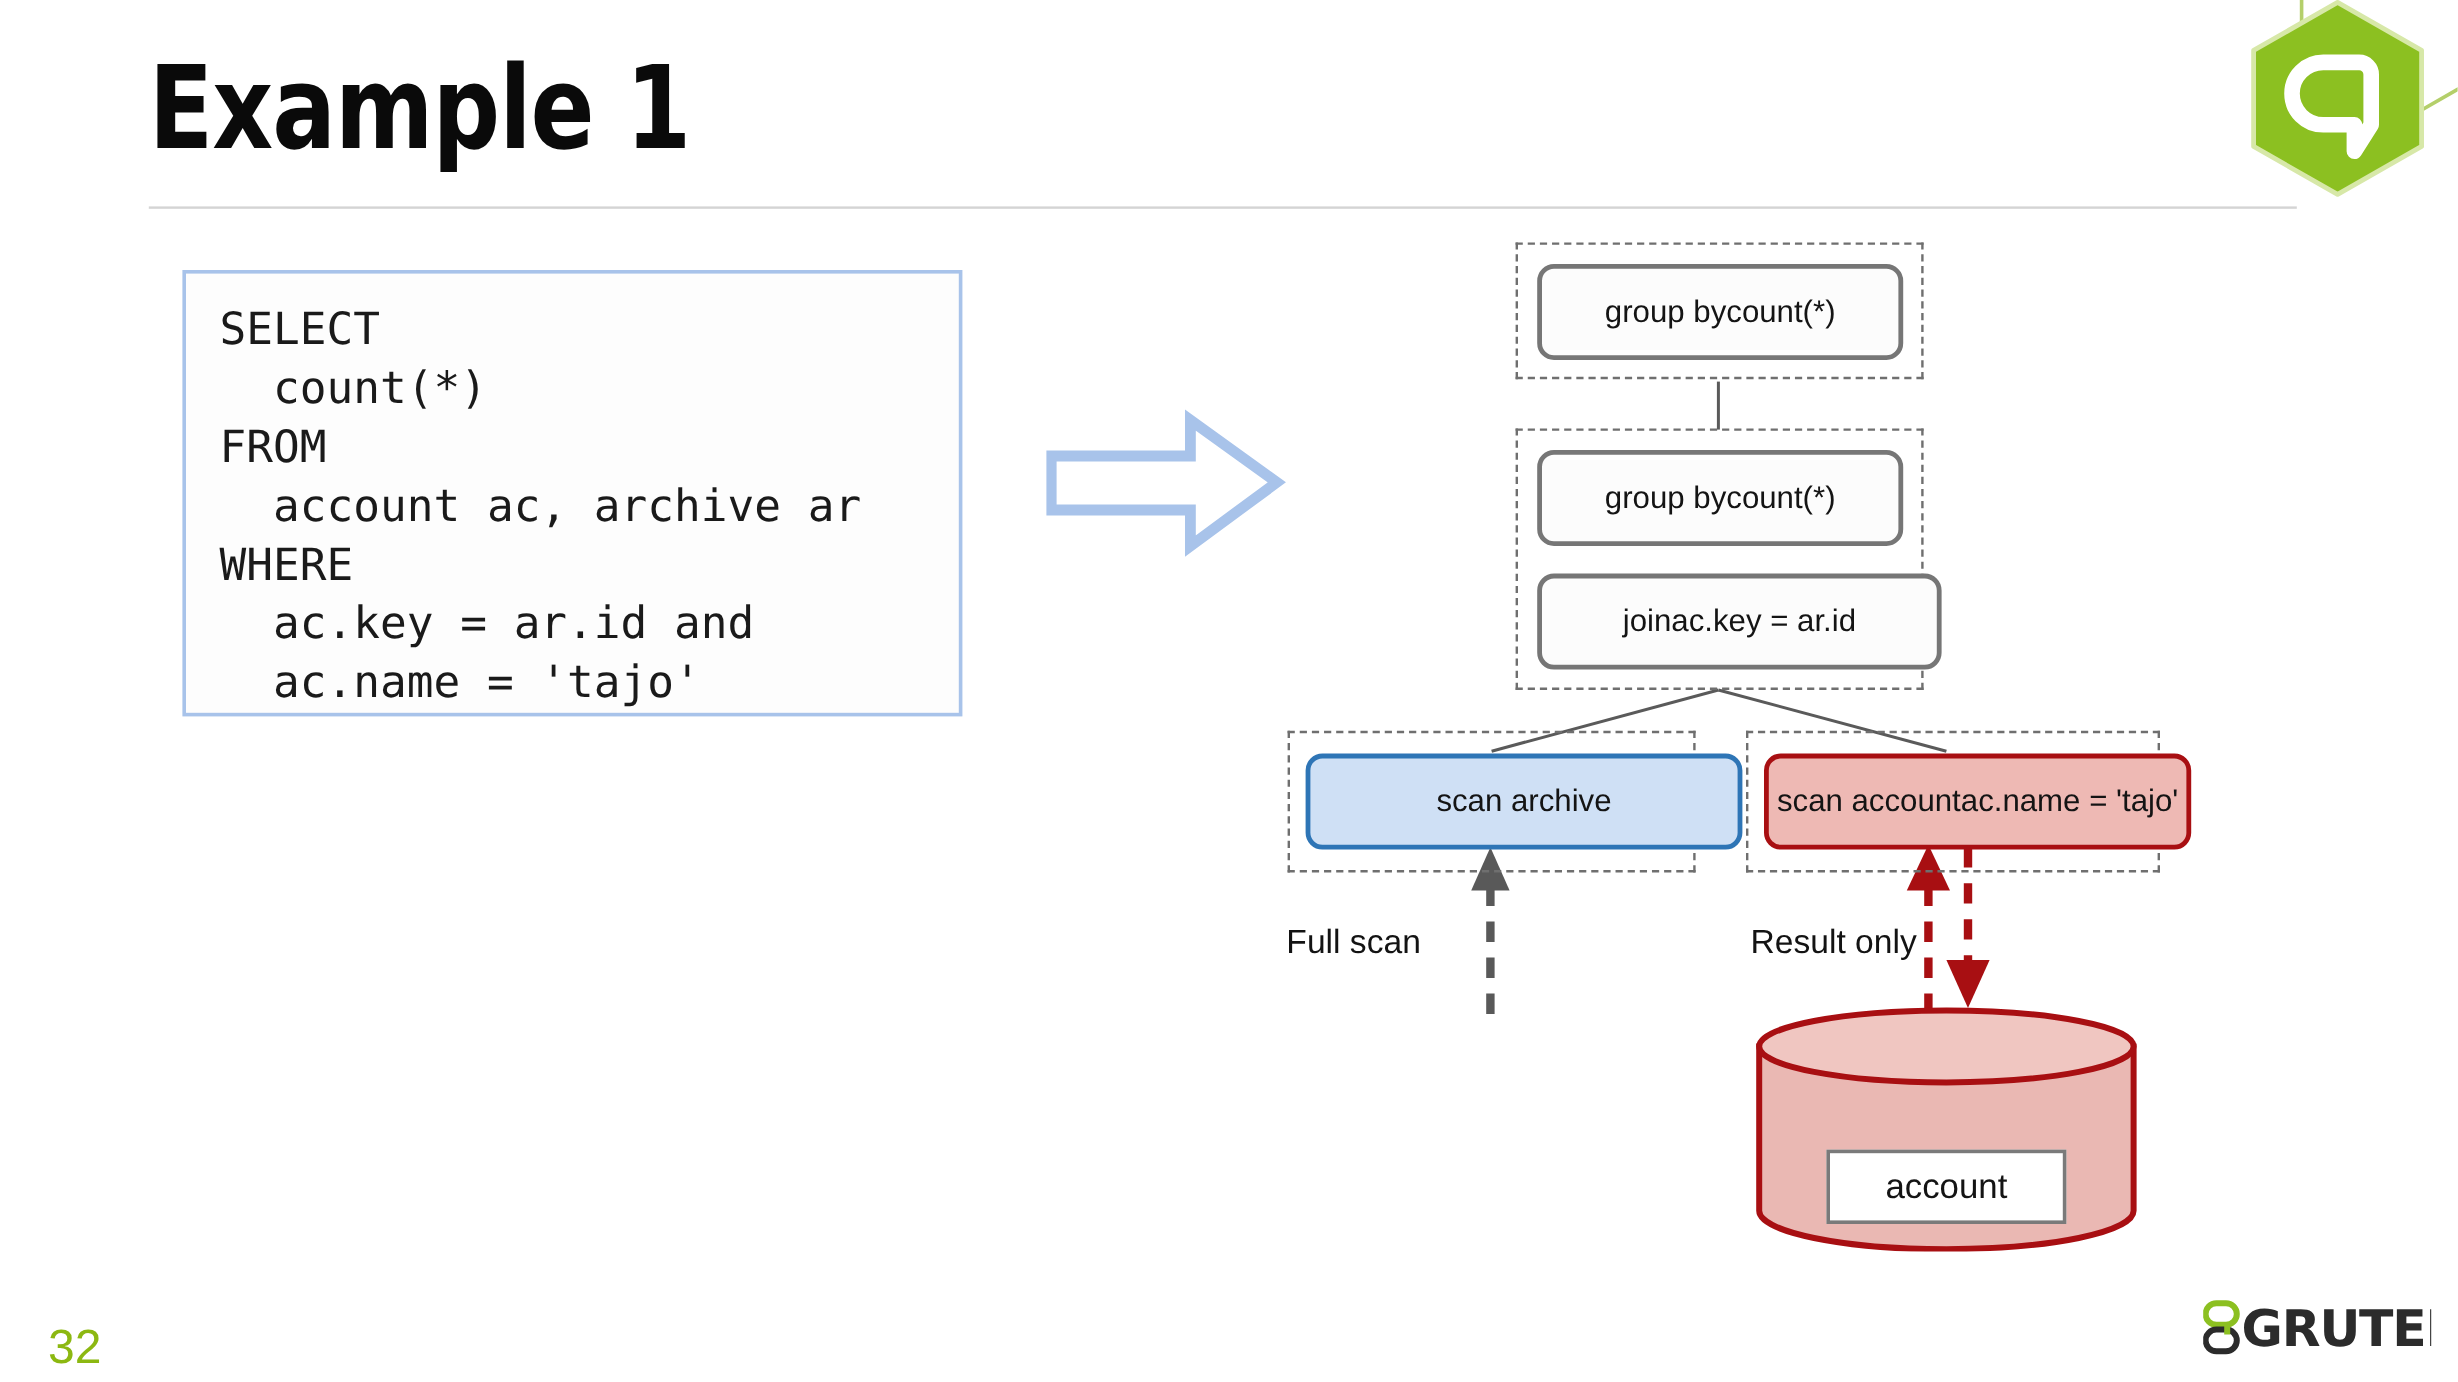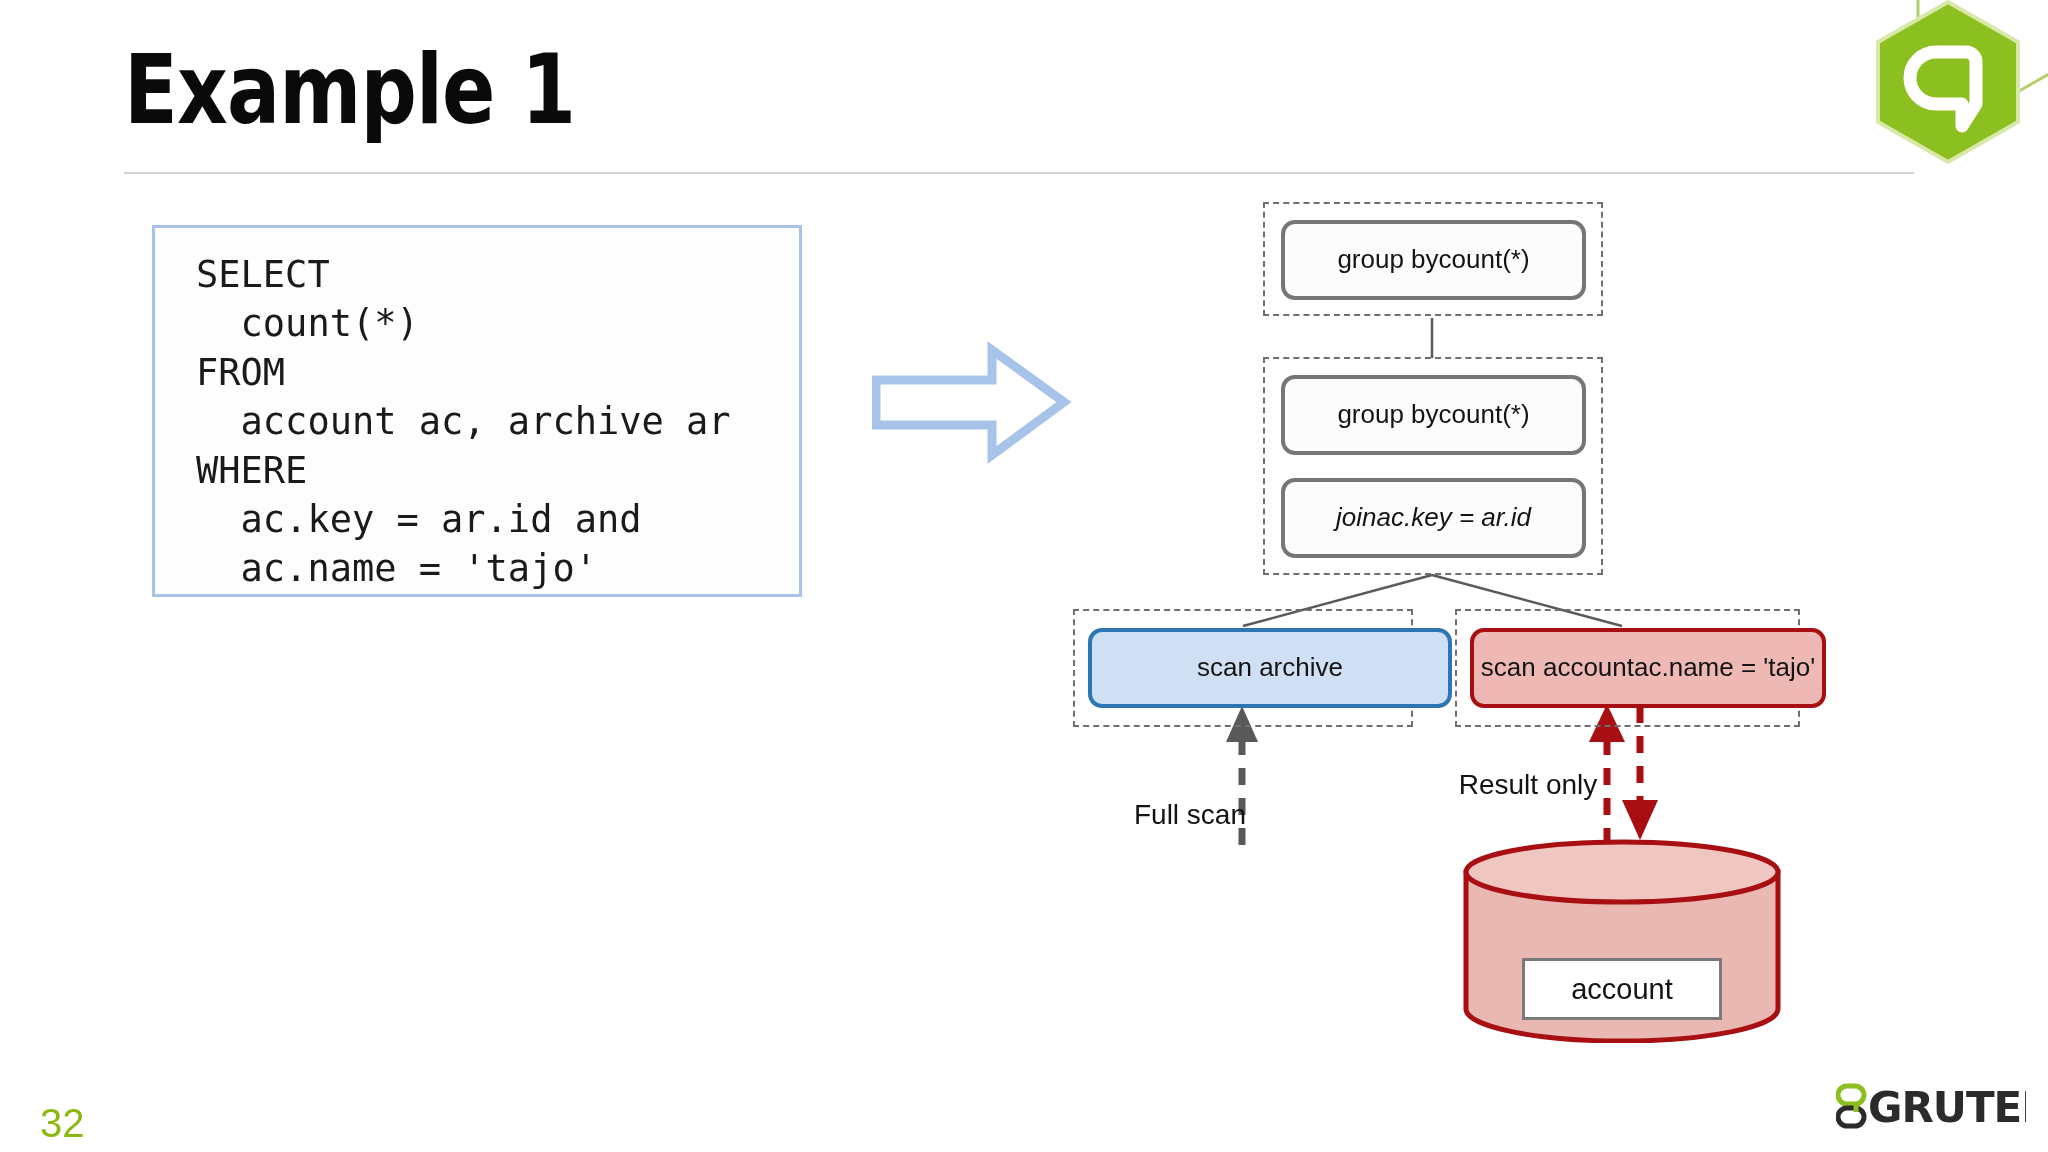"SELECT" .sql-box { padding: 22px 0 0 41px -> 22px 0 0 28px }
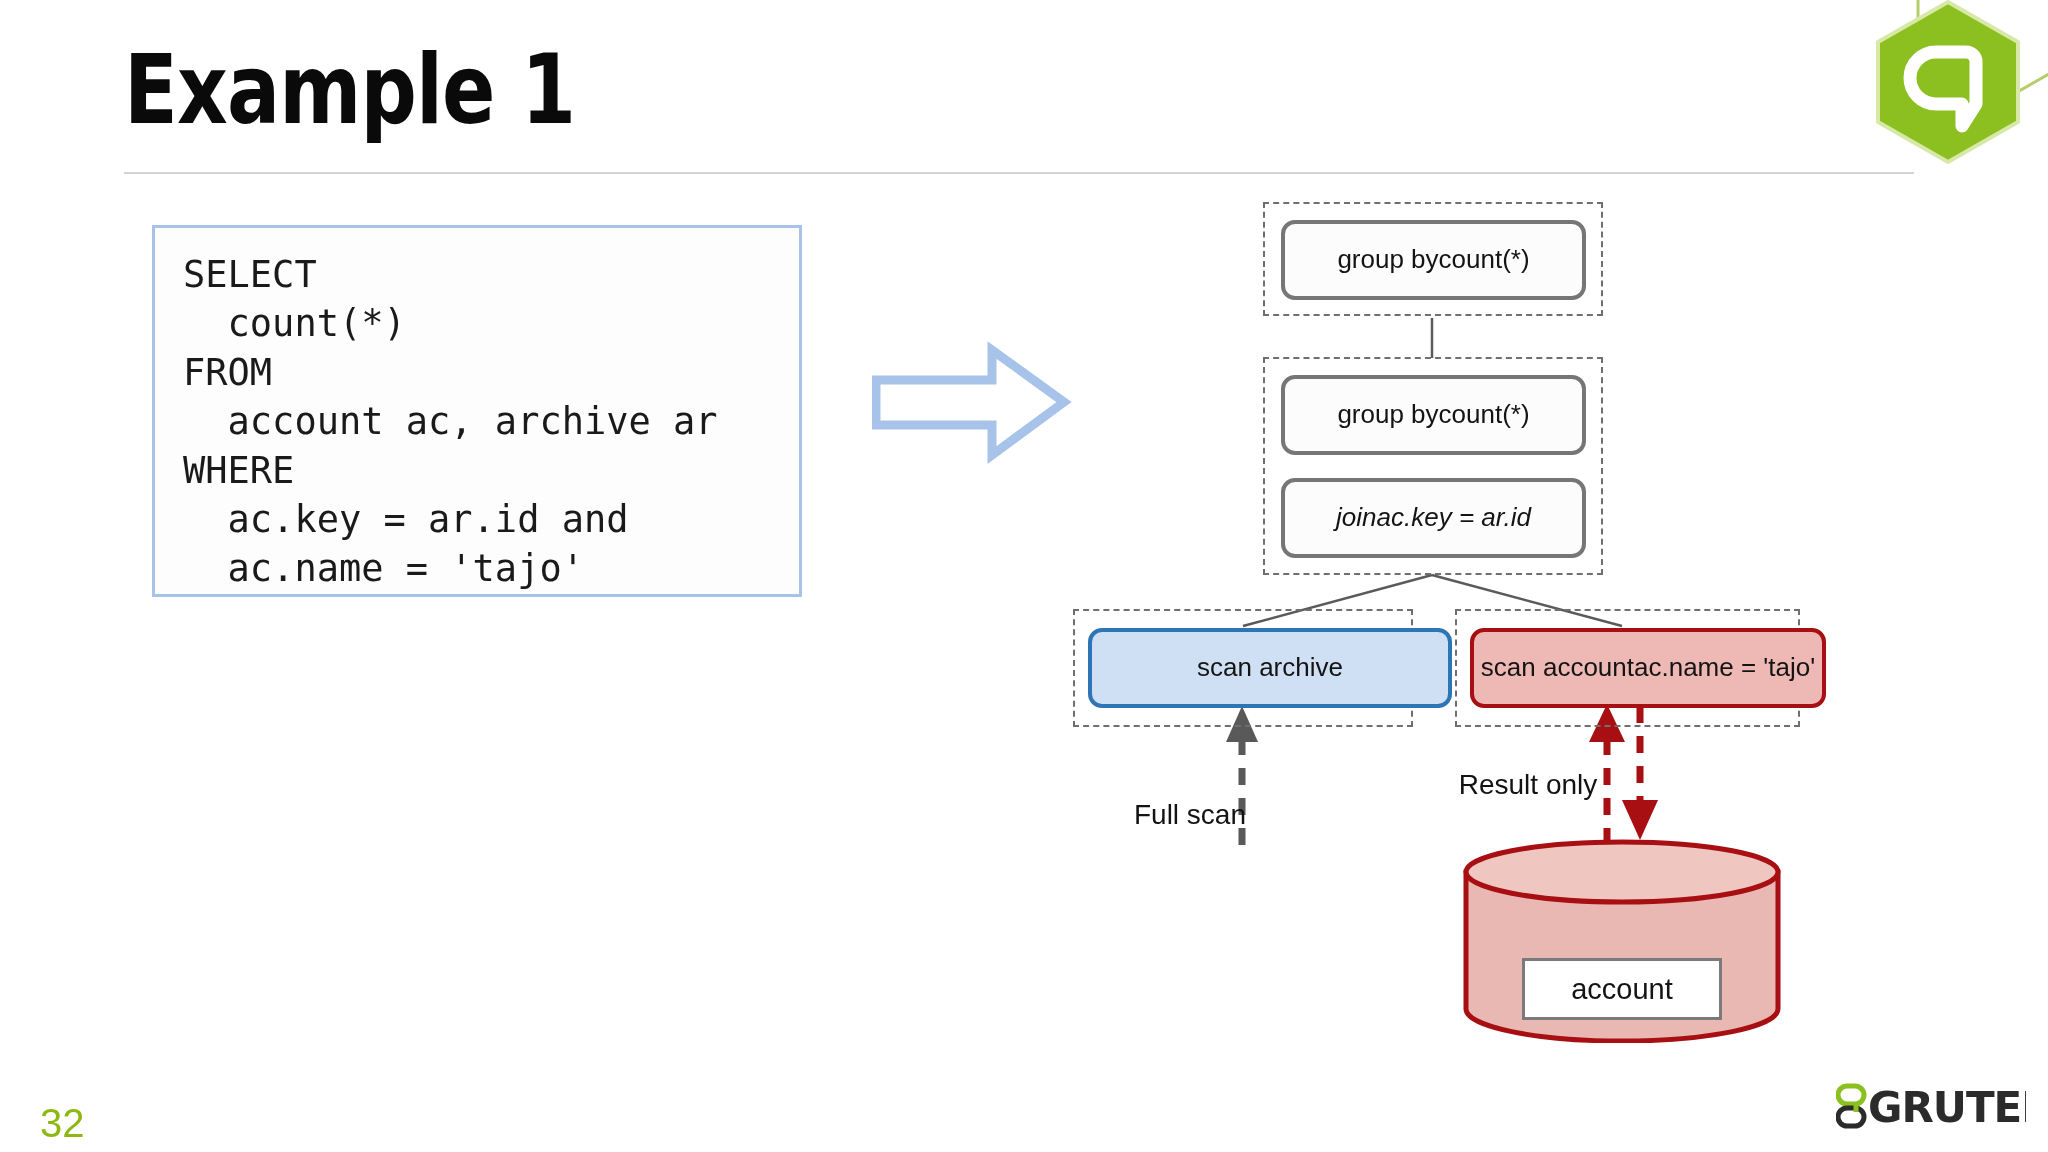"join" div.plan-node { font-style: italic -> none; width: 305px -> 337px }
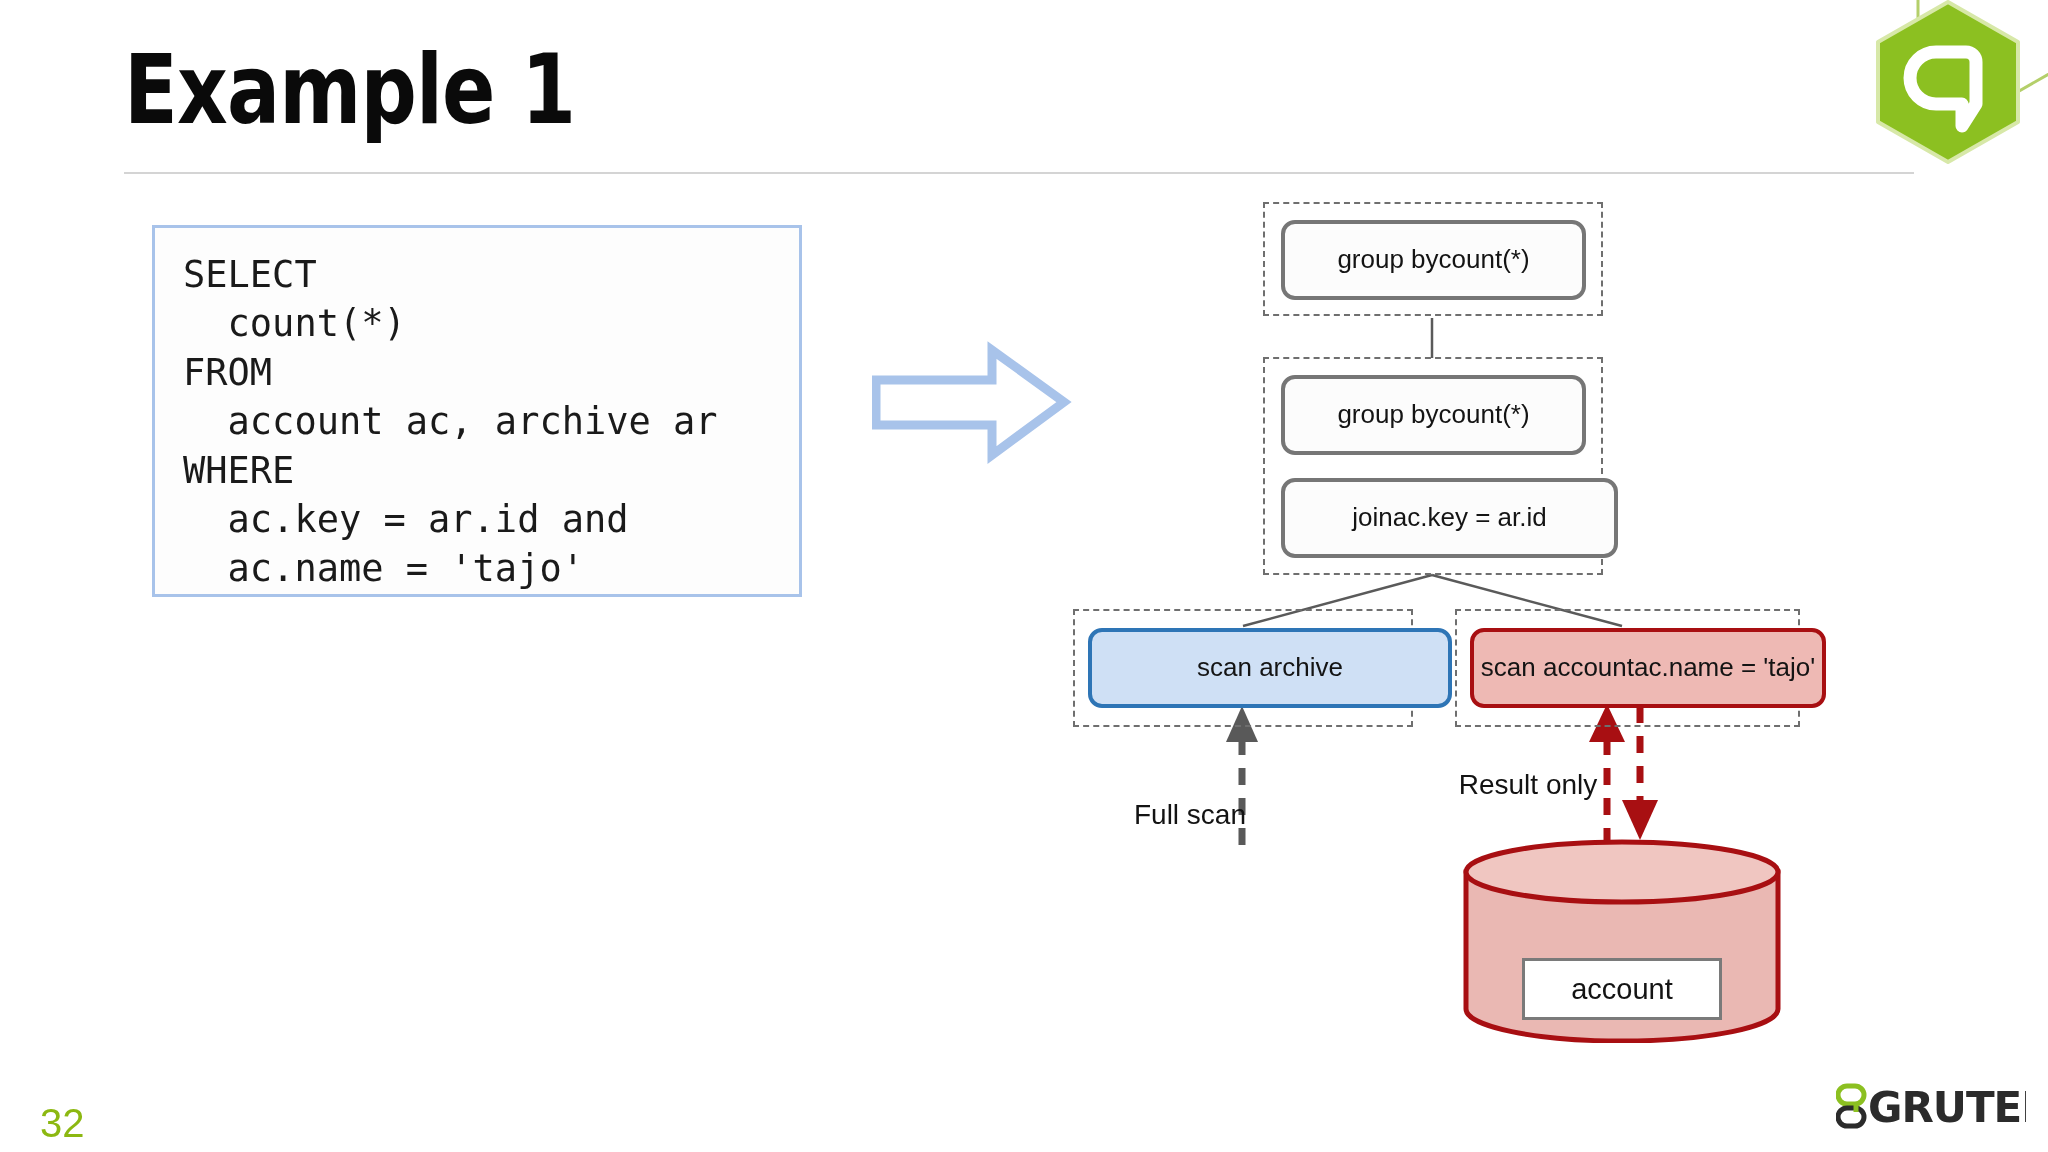"Full scan" div.edge-label { left: 1100px -> 1038px; margin-top: 30px -> none }
